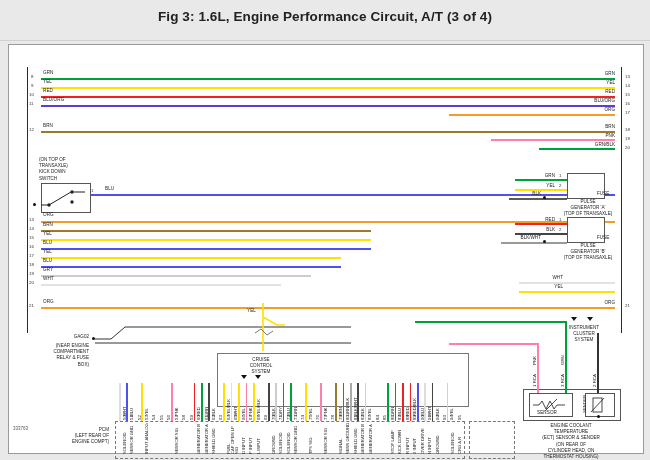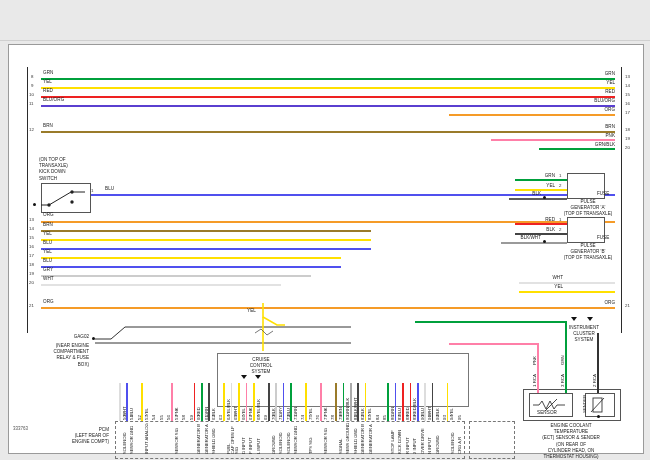"Fig 3: 1.6L, Engine Performance" div { html: none -> <div> <div>Fig 3: 1.6L, Engine Performance Circuit, A/T (3 of 4)</div> </div> }
